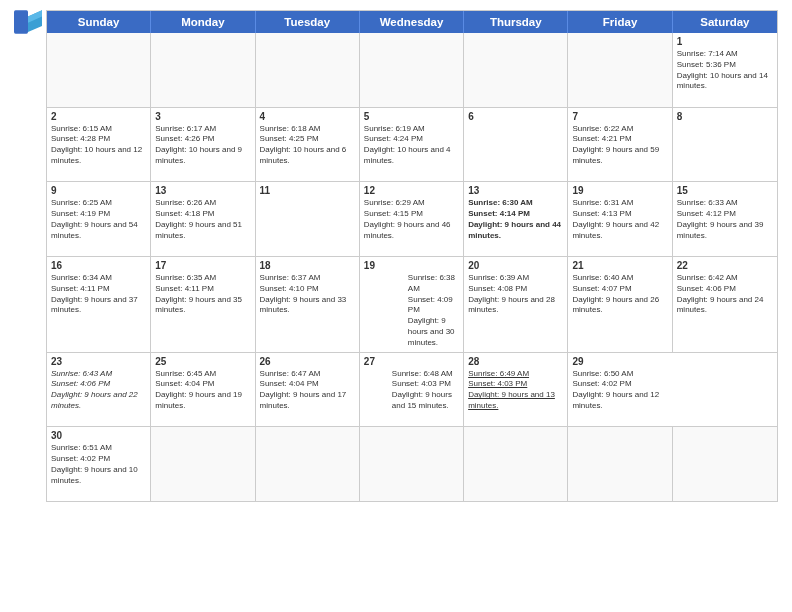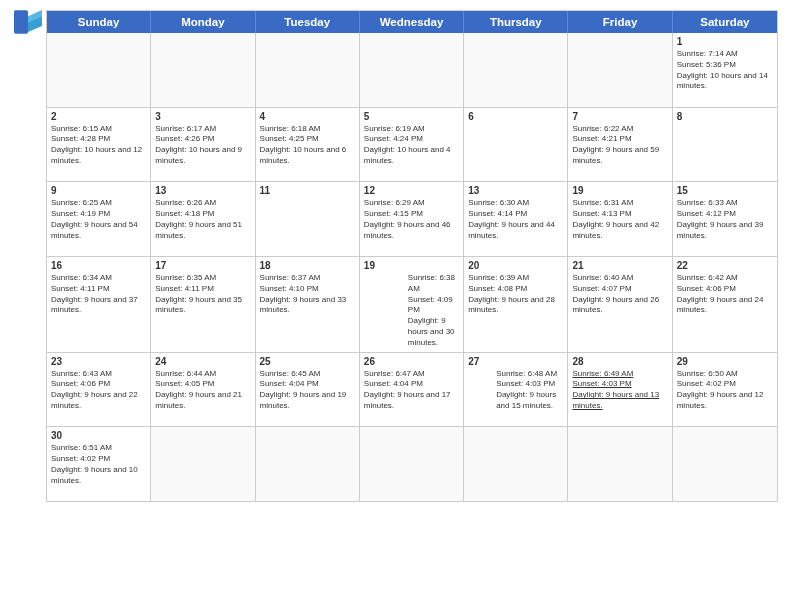"Sunrise: 6:30 AM" div.cell-info { font-weight: none -> bold }
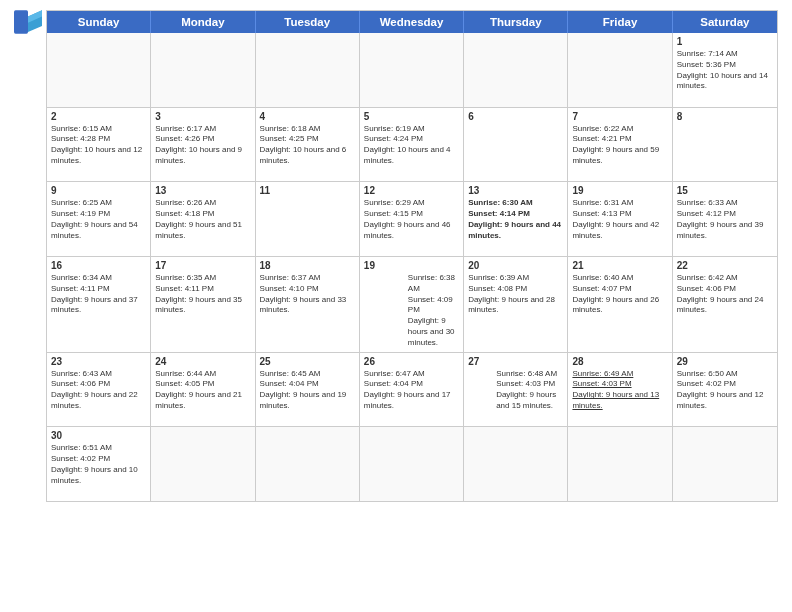"24" div.cal-cell { html: <div> <span>24</span> <div>Sunrise: 6:44 AM Sunset: 4:05 PM Daylight: 9 hours and 21 minutes.</div> </div> -> none }
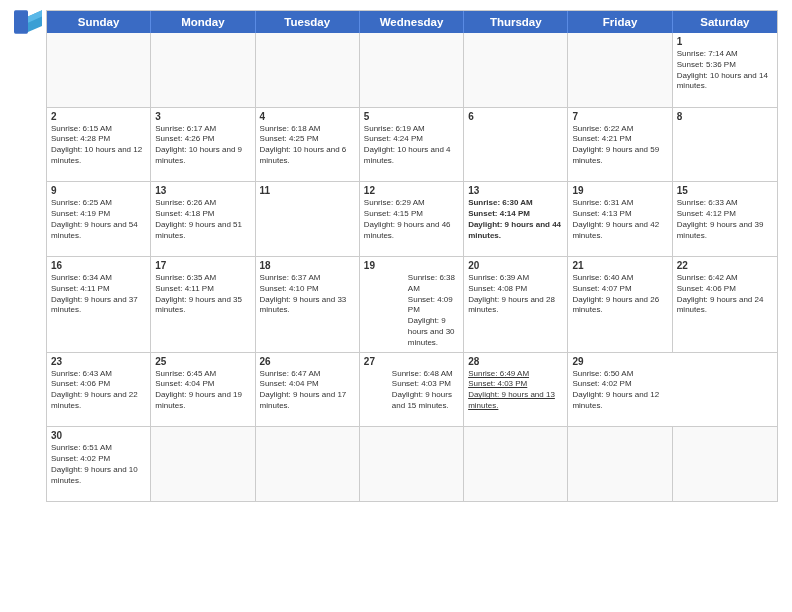"Sunrise: 6:43 AM" div.cell-info { font-style: none -> italic }
